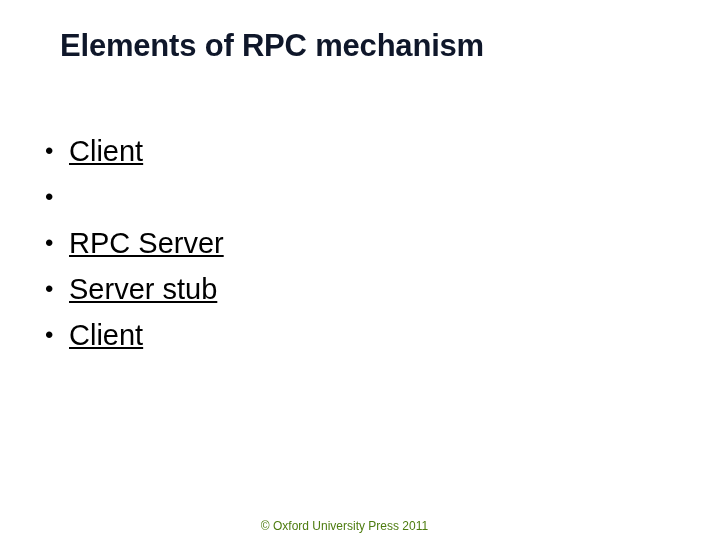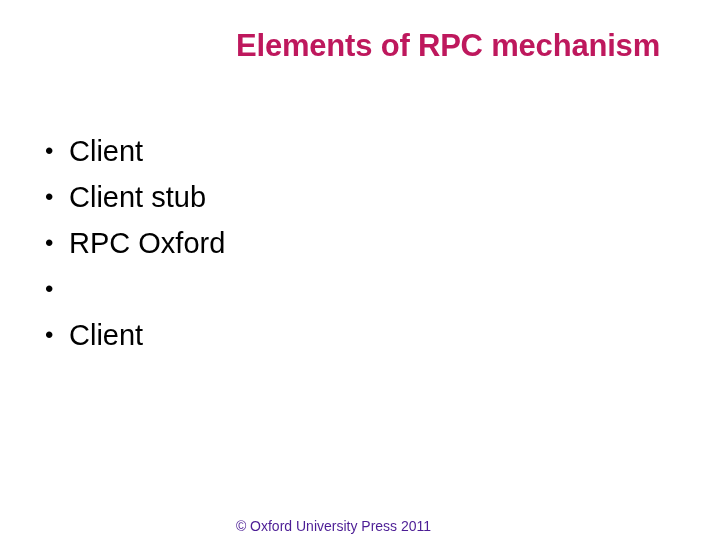"Elements of RPC mechanism" .slide-title { color: #be185d -> #0f172a; text-align: right -> left }
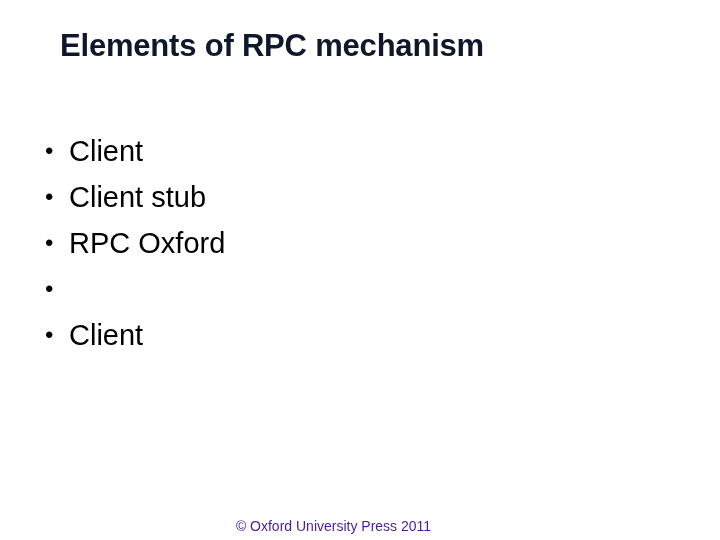"Client" .bullet-text { text-decoration: none -> underline }
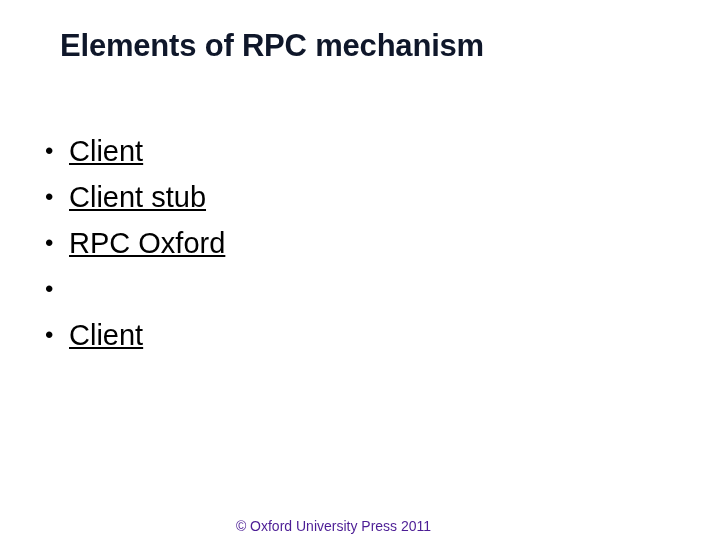"Client stub" span.bullet-text { html: <span>Client stub</span> -> none }
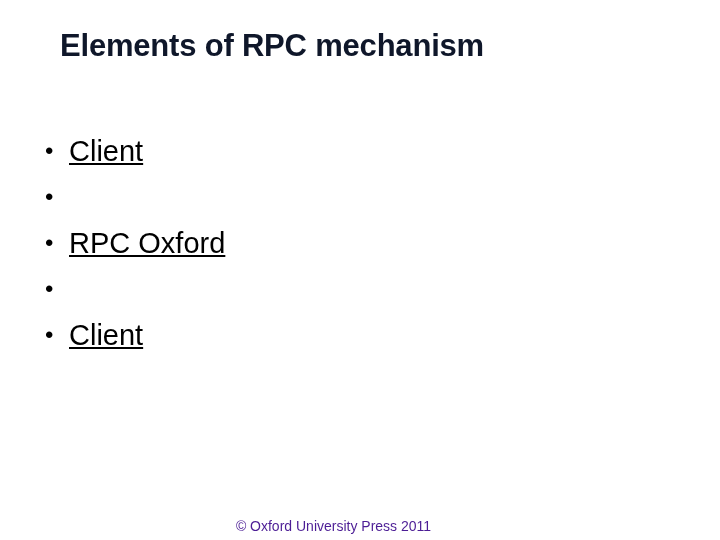"RPC Oxford" span.bullet-text { text: Oxford -> Server }
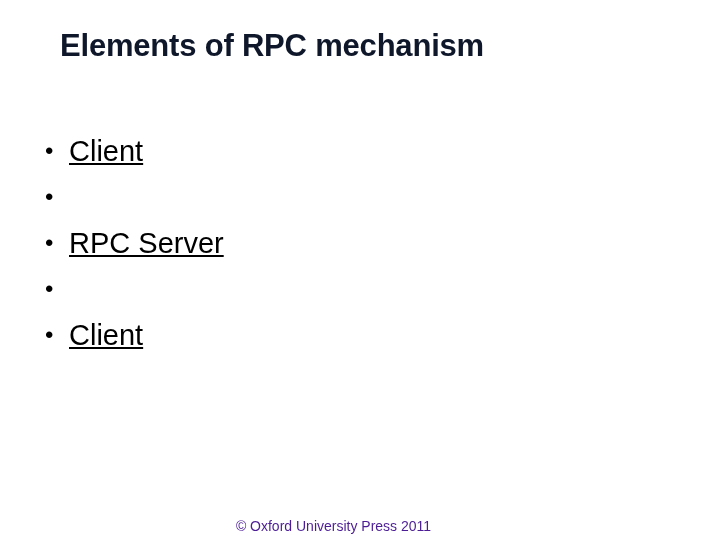"Server stub" span.bullet-text { html: none -> <span>Server stub</span> }
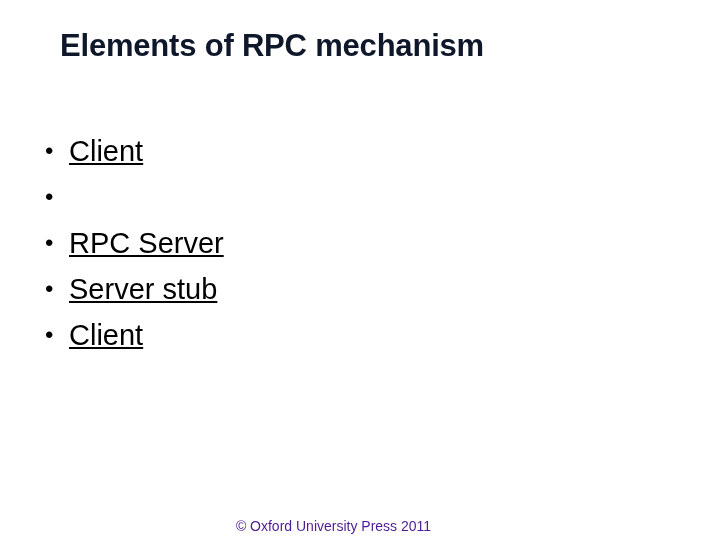"© Oxford University Press 2011" .footer { color: #4c1d95 -> #4d7c0f; font-size: 14px -> 12px; padding-left: none -> 11px }
